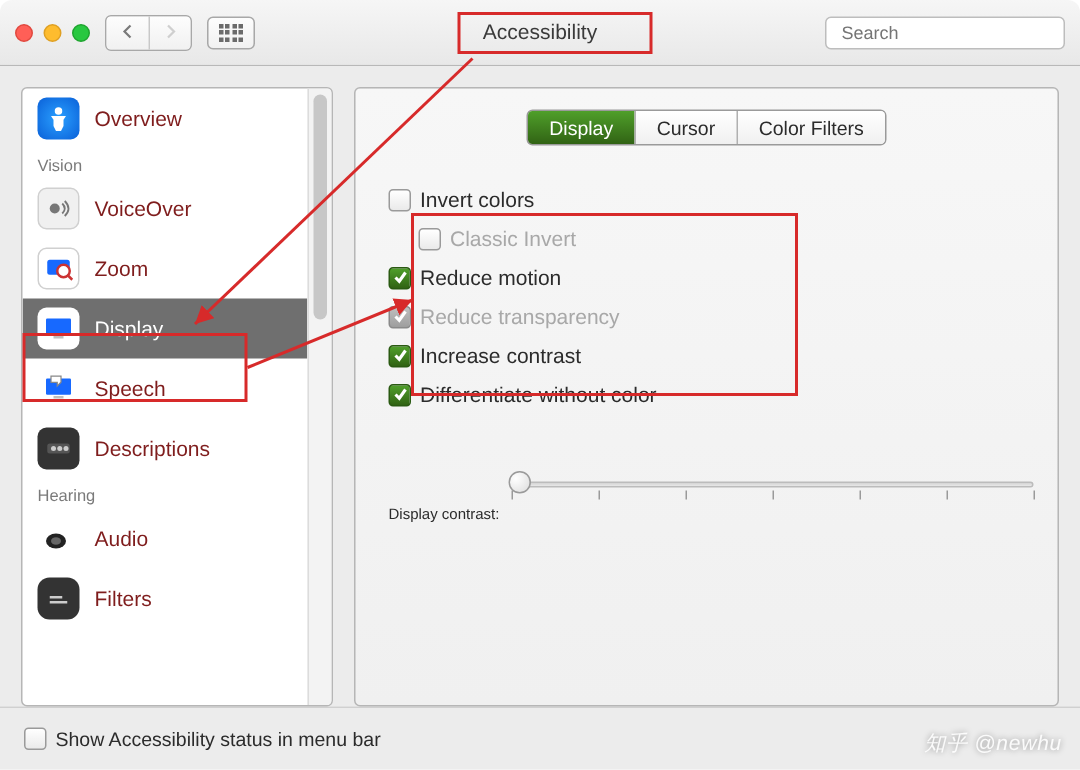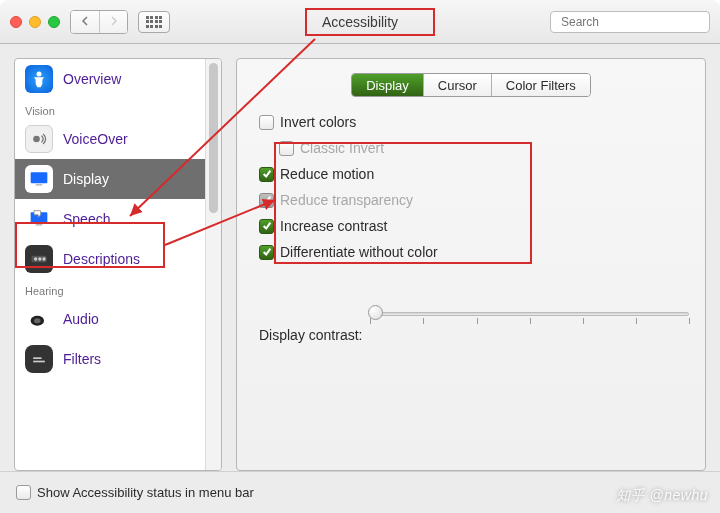"Overview" .sb-item { color: #4c1d95 -> #7f1d1d }
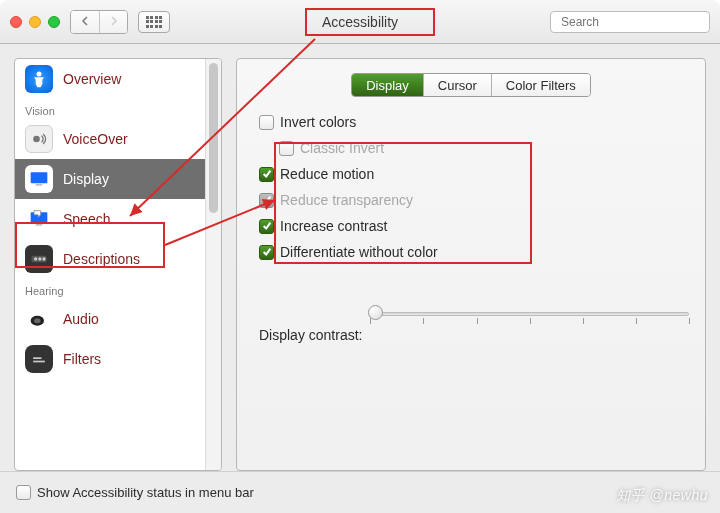"Invert colors" .checks { margin-top: none -> 11px }
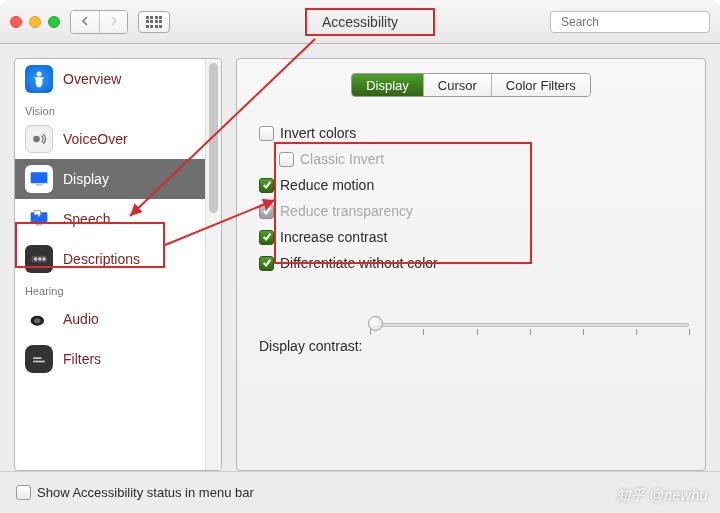"Zoom" div.sb-item { html: none -> <div> <span> <svg> <rect></rect> <circle></circle> <line></line> </svg> </span> <span>Zoom</span> </div> }
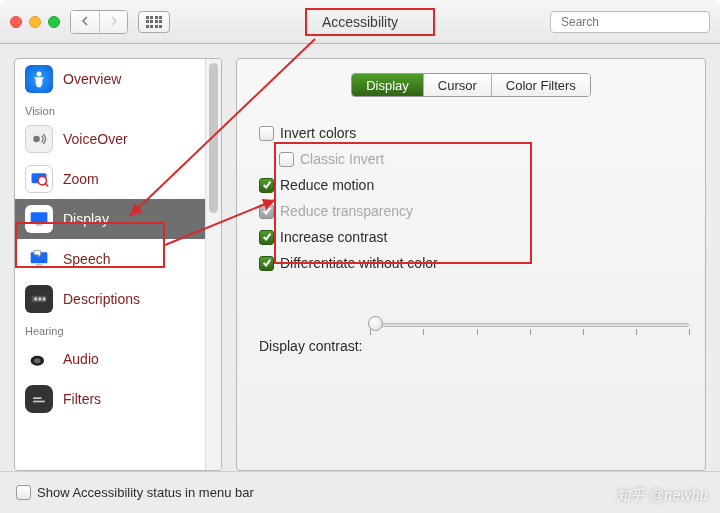"Display contrast:" .slider-label { font-size: 14px -> 10px }
